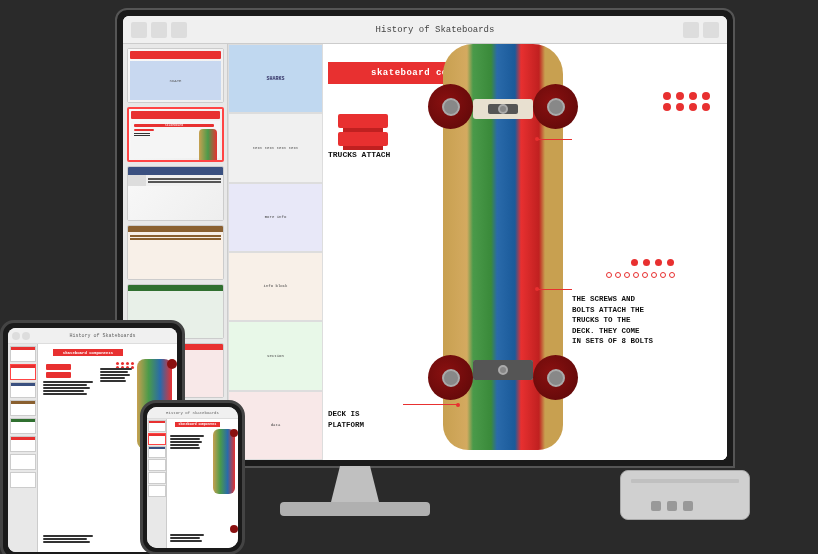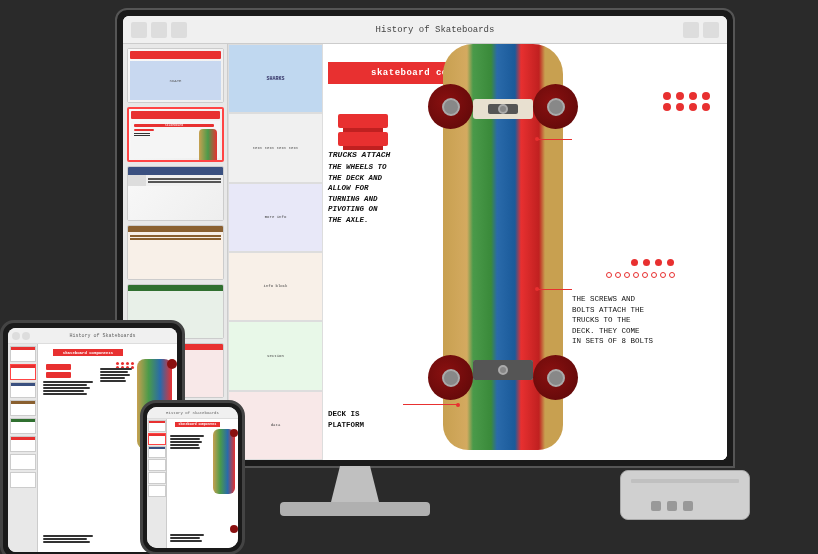"TRUCKS ATTACH" .trucks-text { font-style: italic -> none }
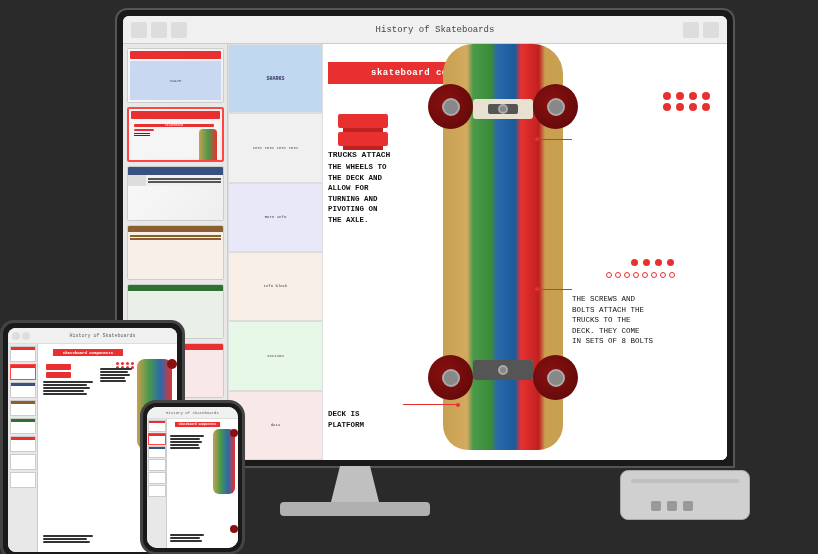"THE WHEELS TO" div { html: <div>THE WHEELS TO<br>THE DECK AND<br>ALLOW FOR<br>TURNING AND<br>PIVOTING ON<br>THE AXLE.</div> -> none }
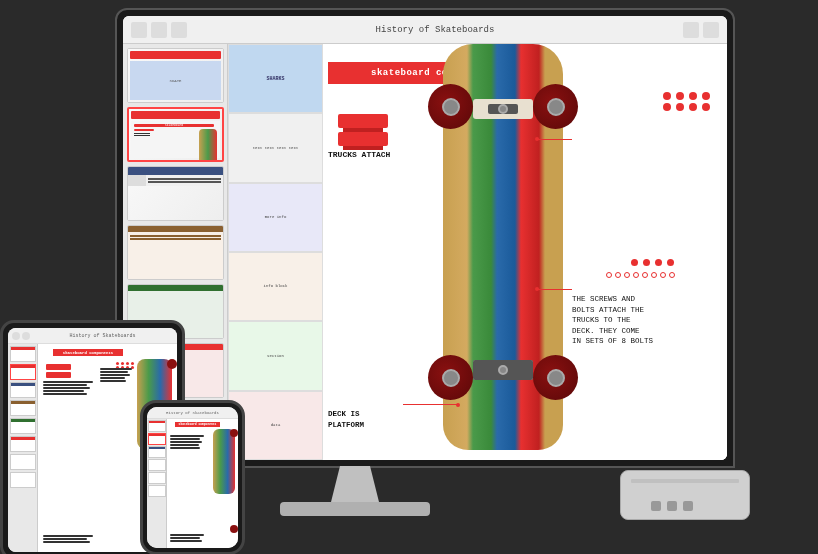"THE SCREWS AND" .screws-text { font-weight: normal -> bold }
